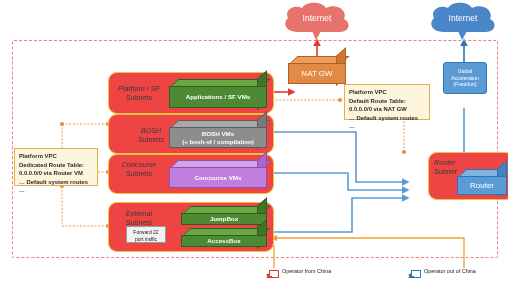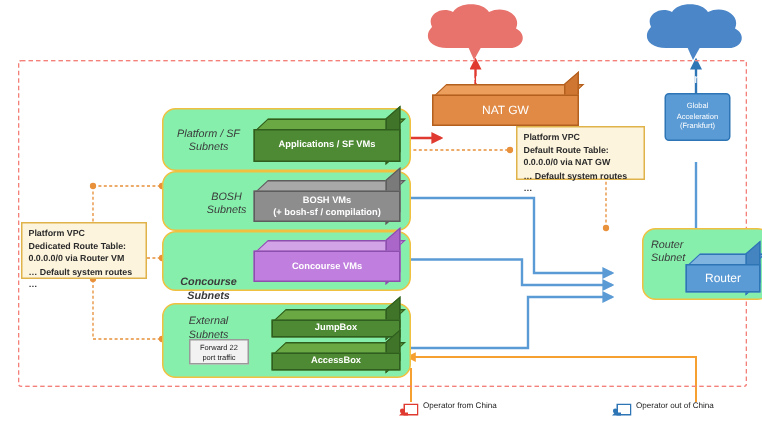"Internet" .cloud-label { margin-top: 34px -> none }
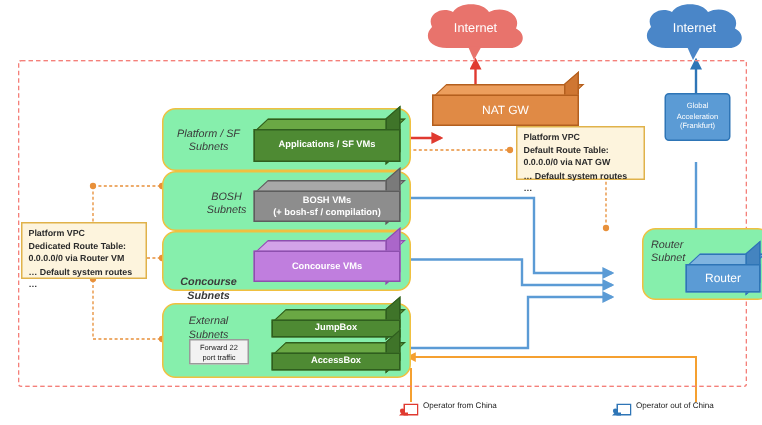"NAT GW" div.vm { padding-left: 40px -> none }
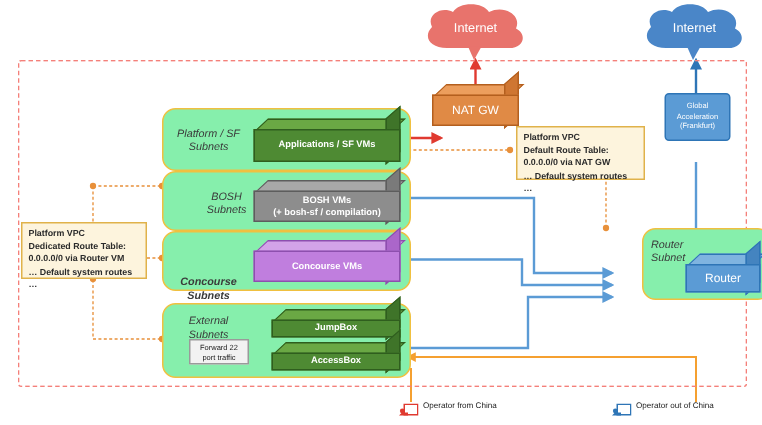"Platform / SF" .subnet { background: #86efac -> #ef4444 }
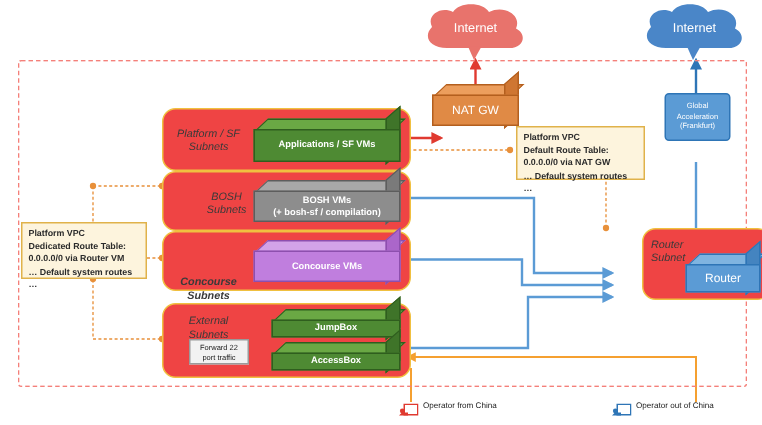"Concourse" div.subnet-label { font-weight: bold -> none; top: 28px -> 5px }
